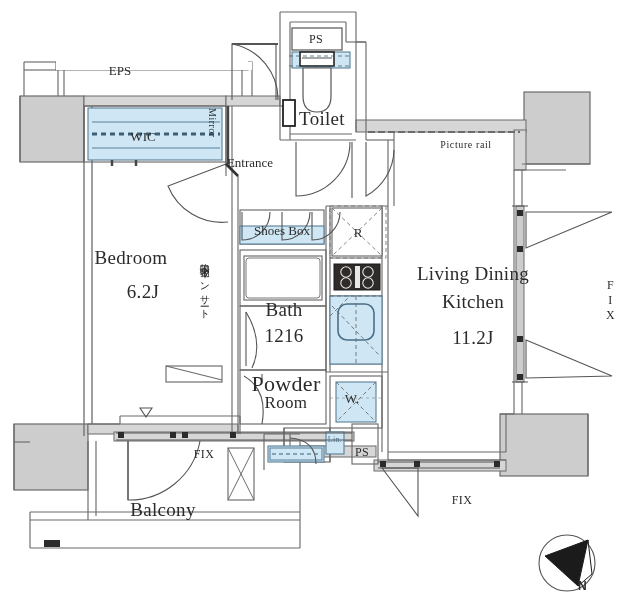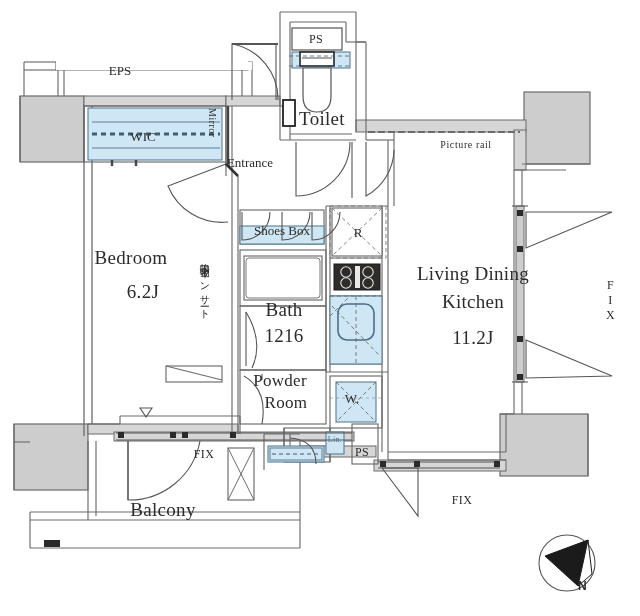"Powder" div.lbl { font-size: 17px -> 22px; left: 280px -> 286px }
